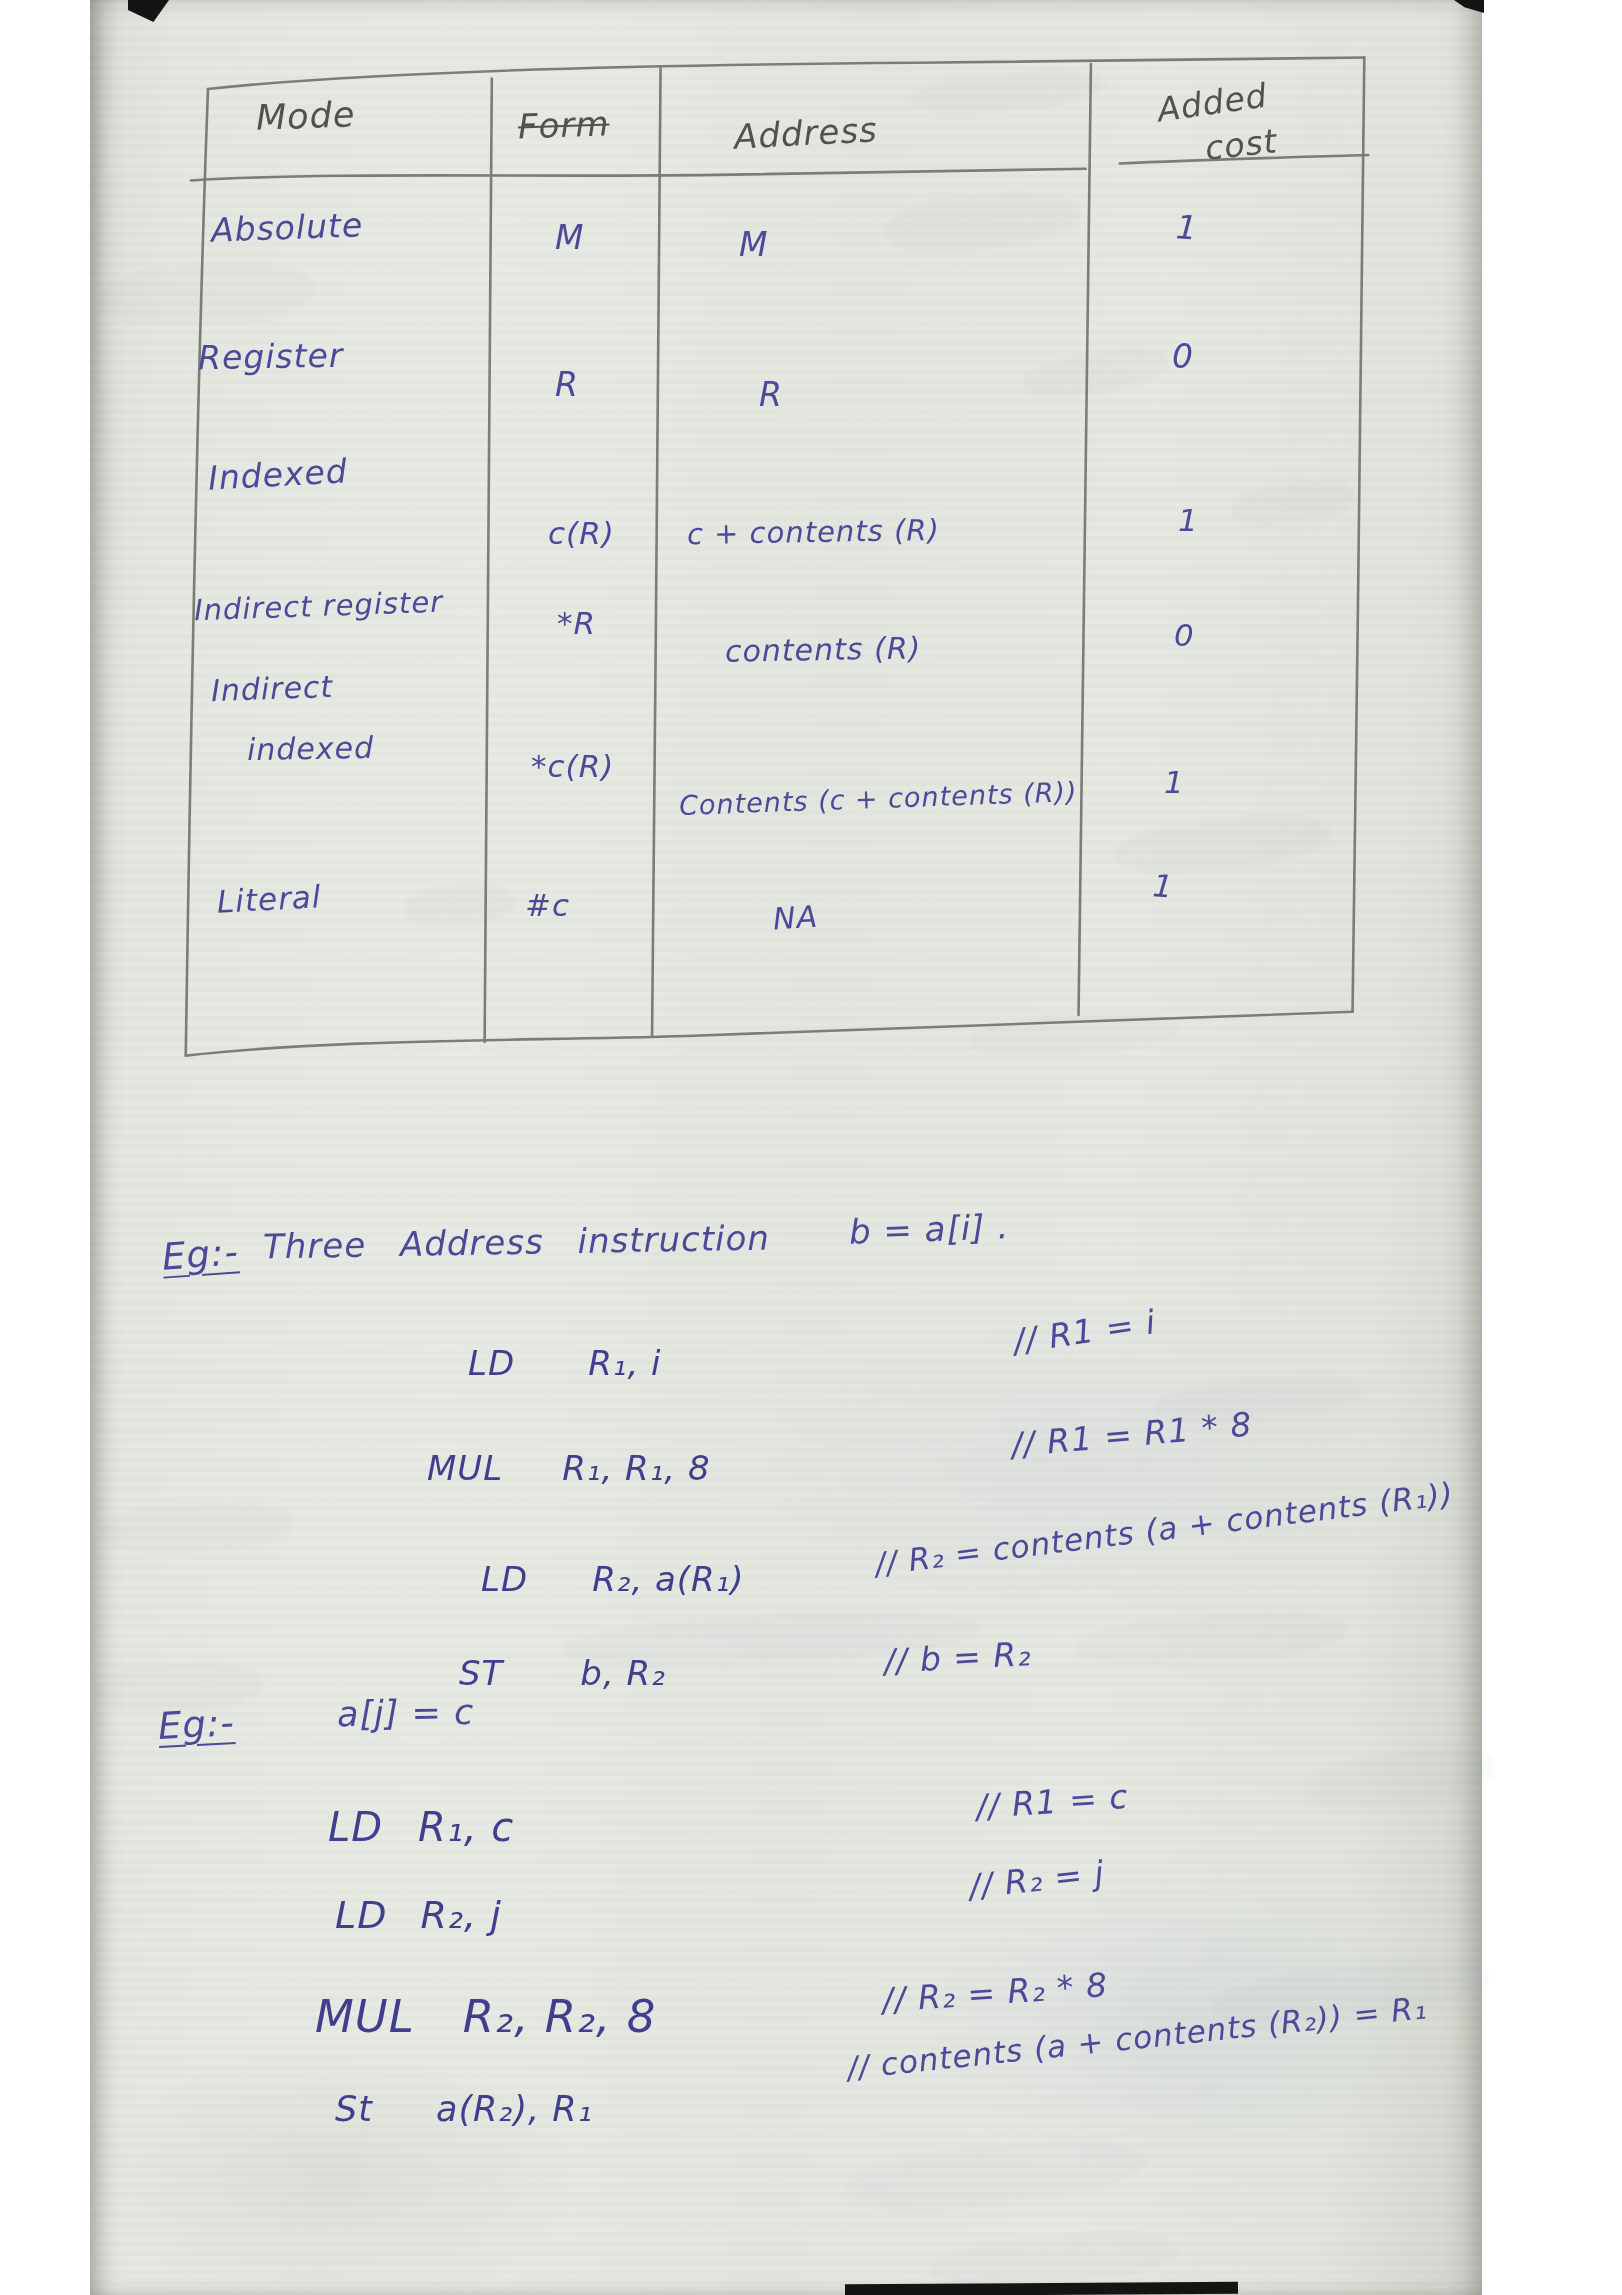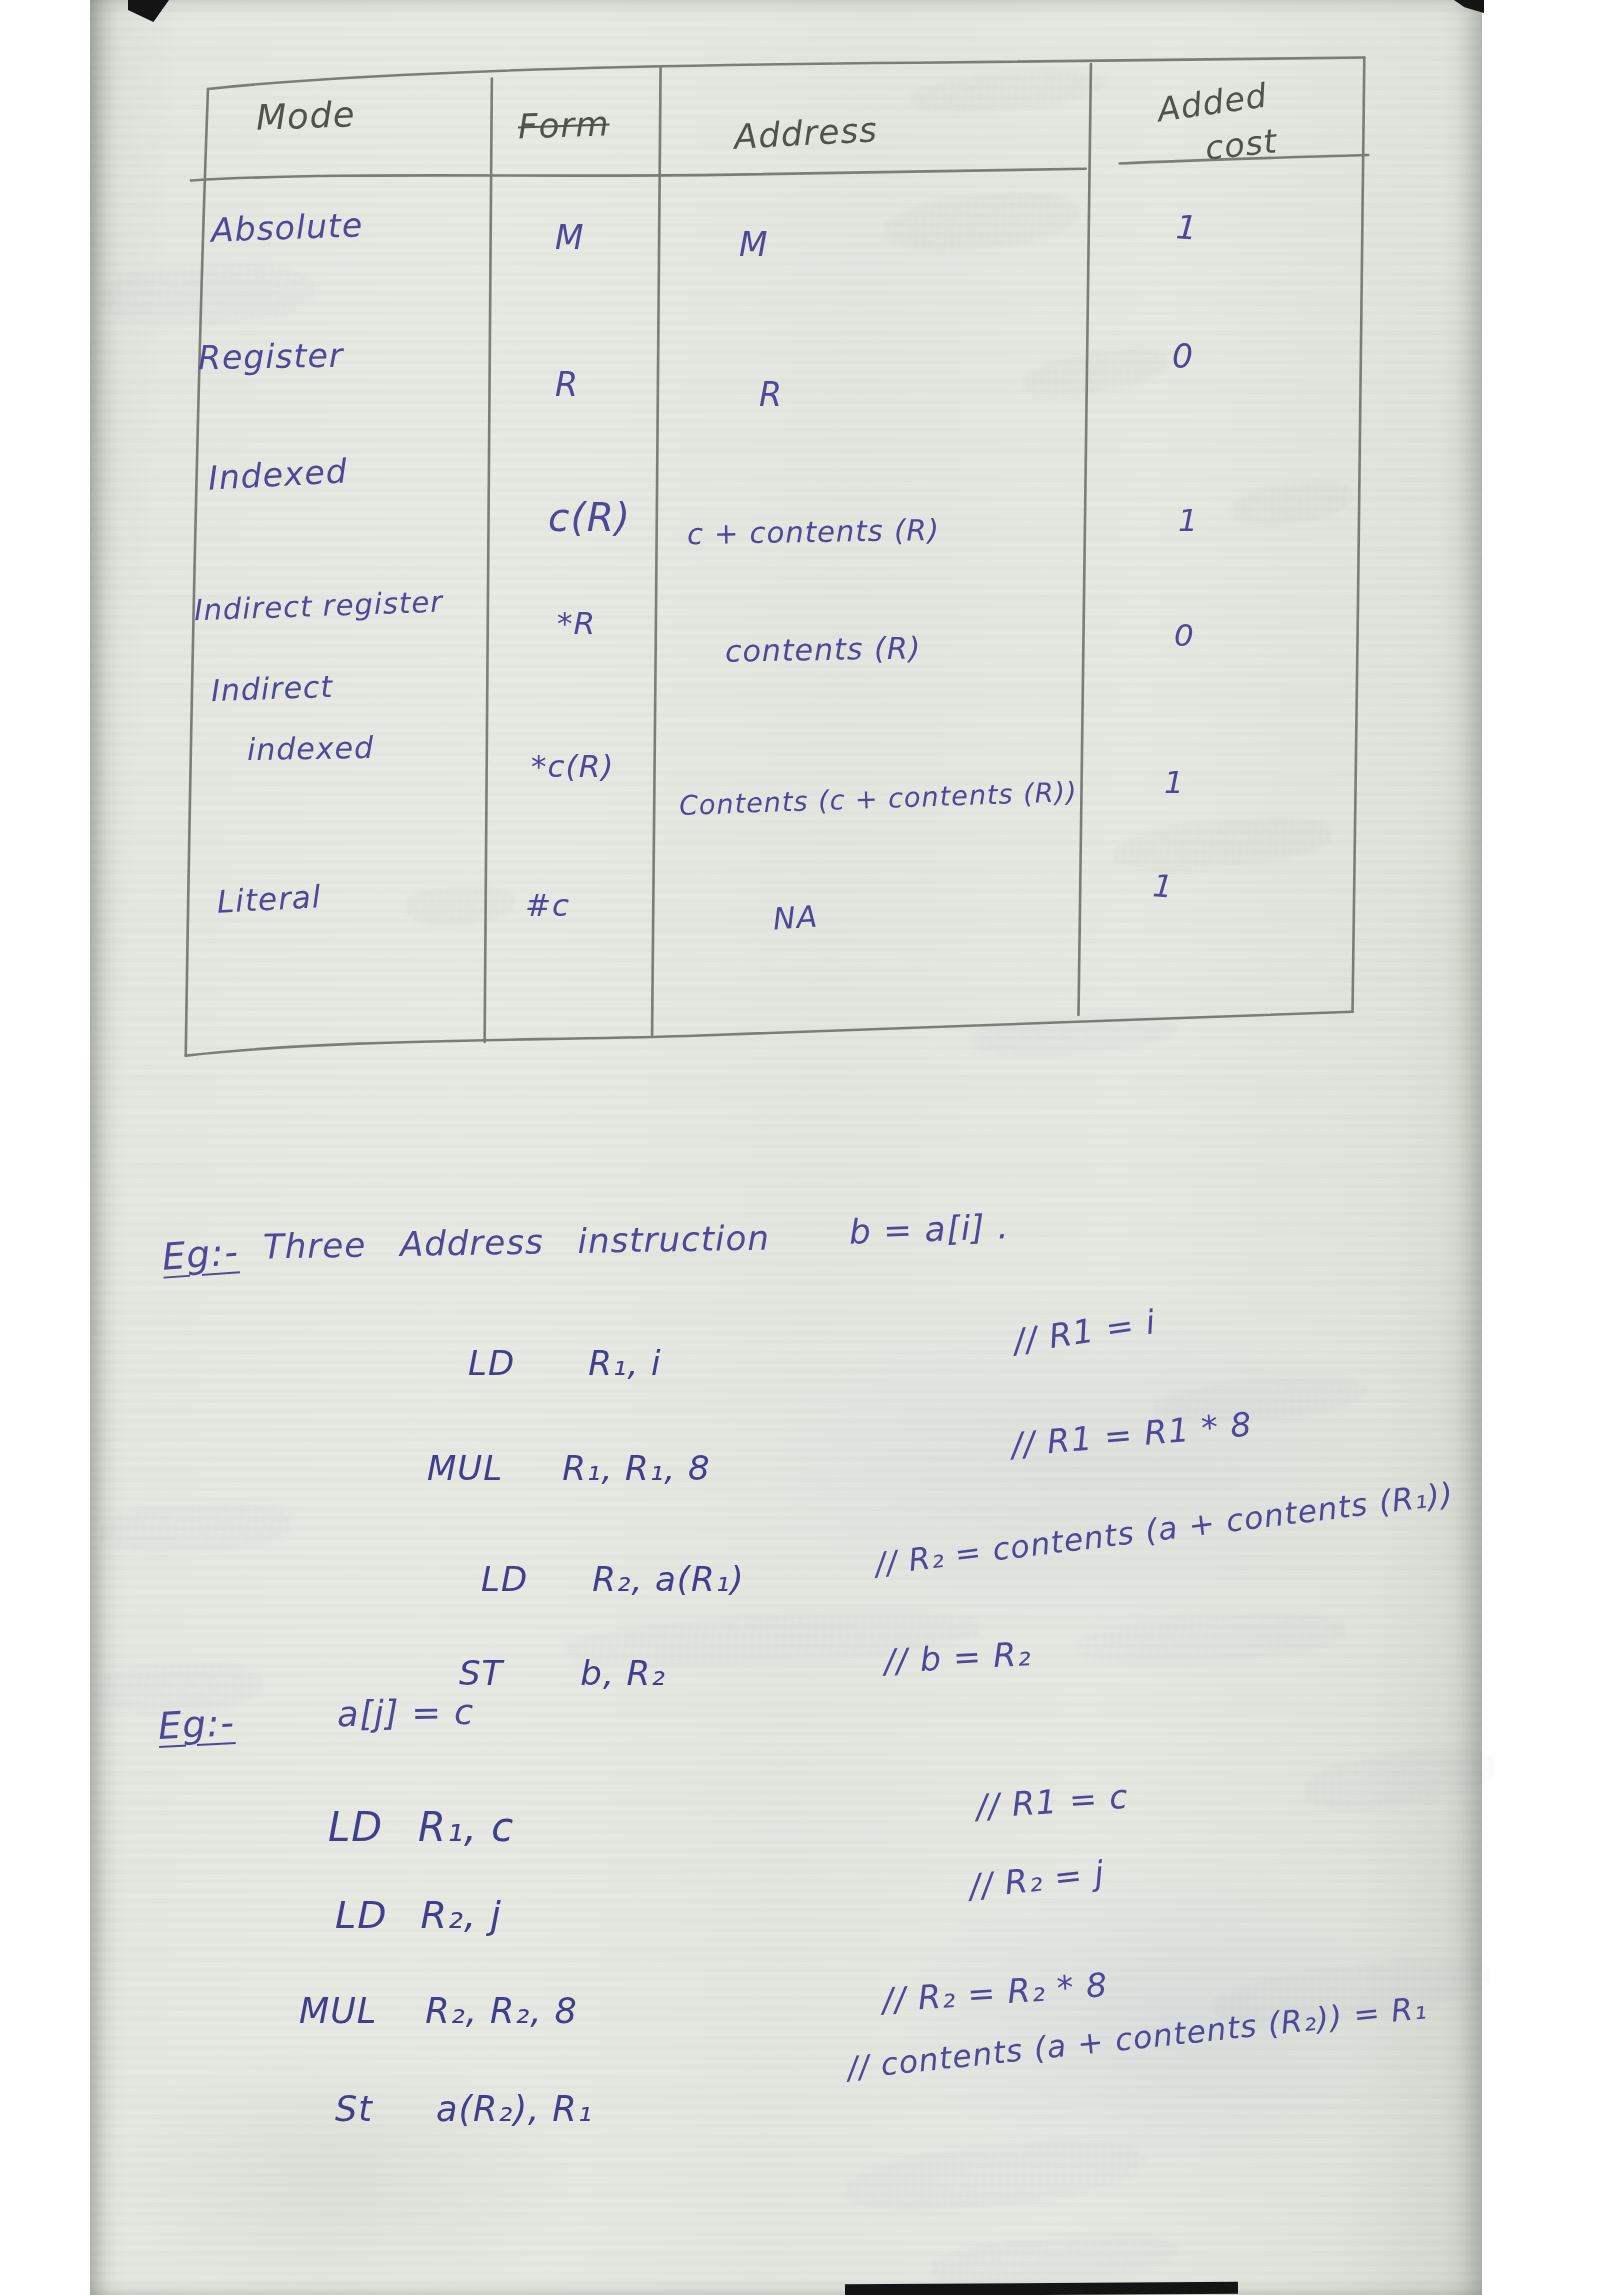"c(R)" div.hw { font-size: 39px -> 31px; top: 498px -> 518px }
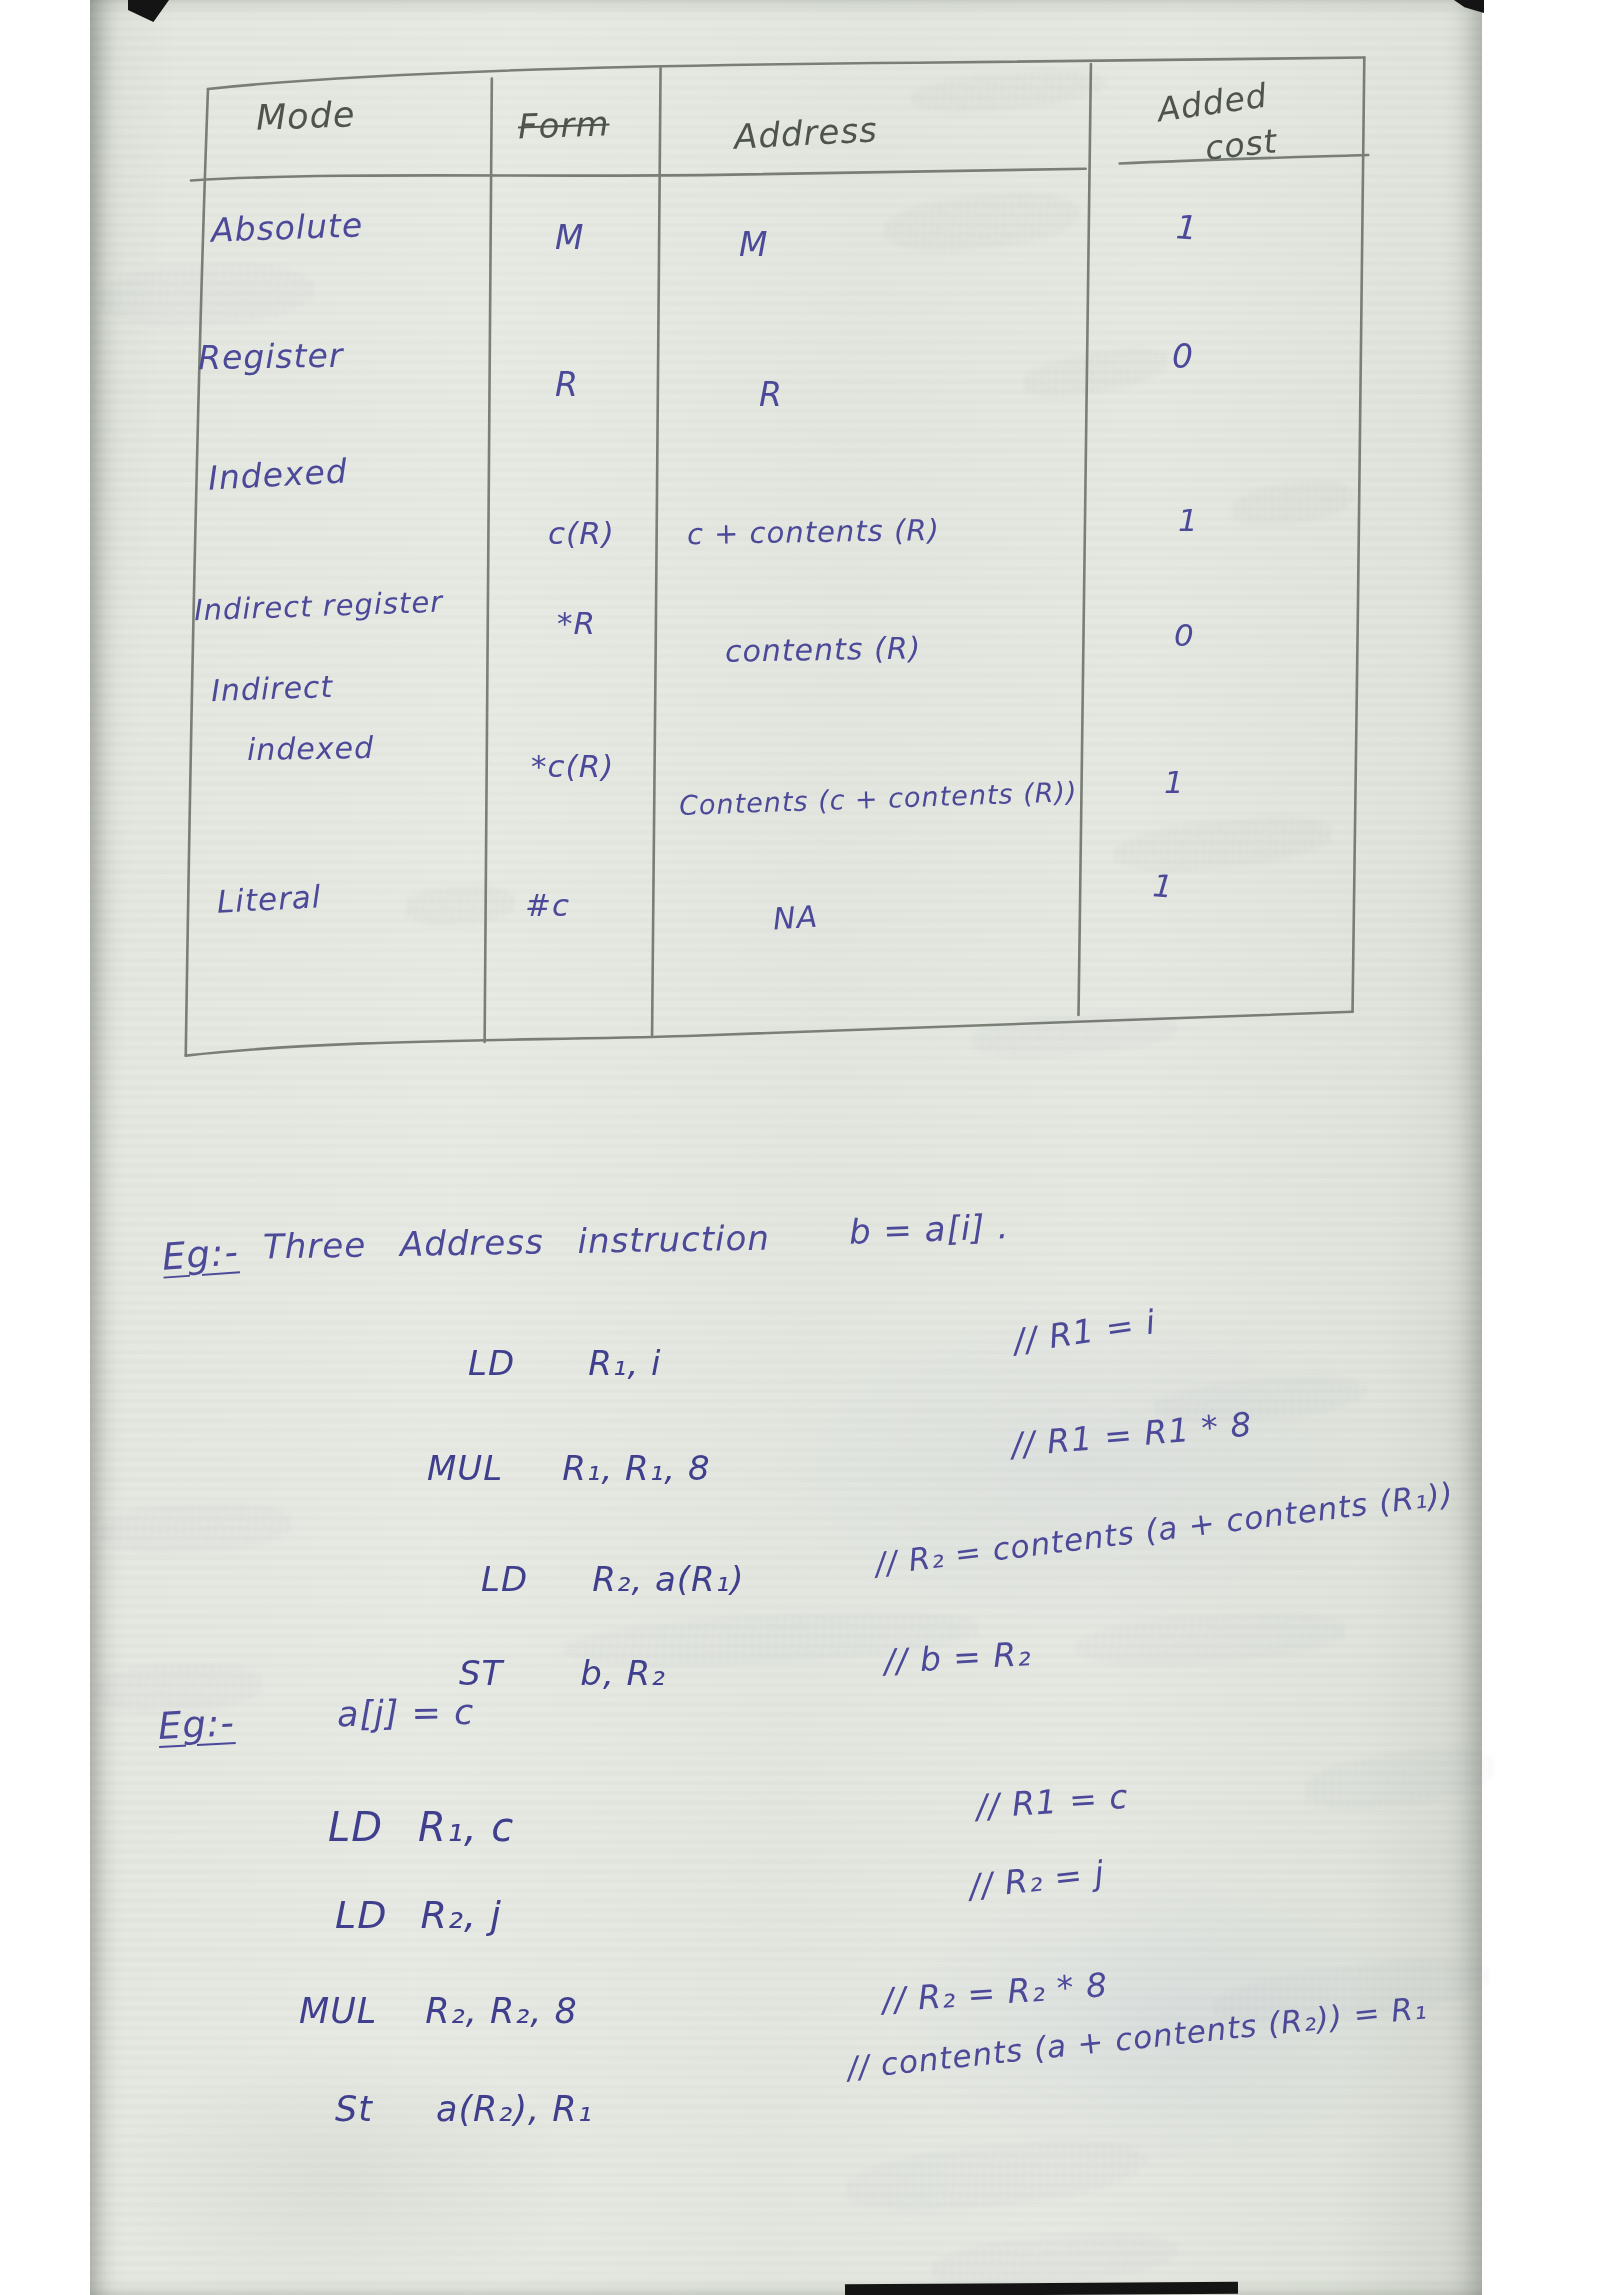"MUL R₂, R₂, 8" div.hw { font-size: 35px -> 45px; left: 299px -> 315px }
